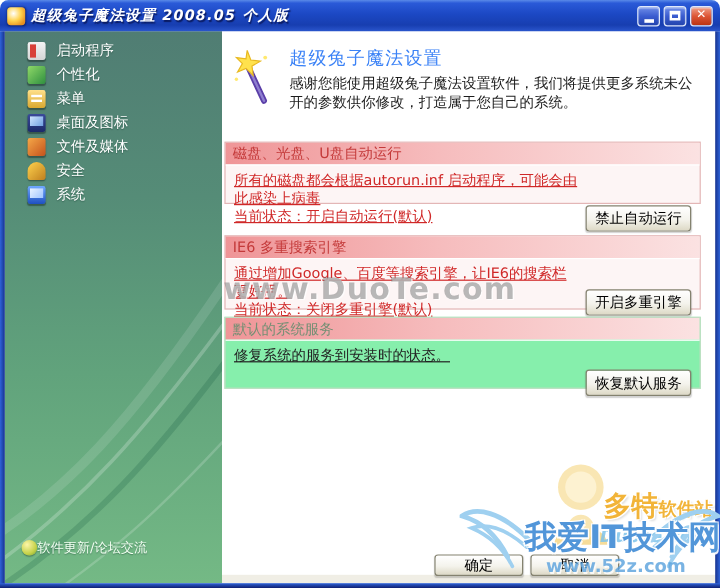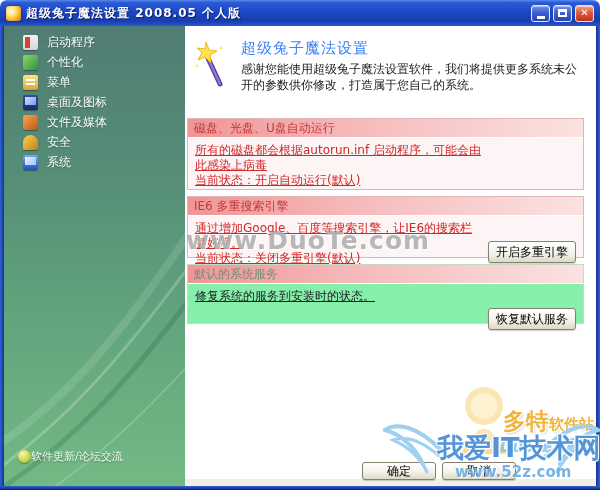"超级兔子魔法设置 2008.05 个人版" .titlebar { font-style: none -> italic }
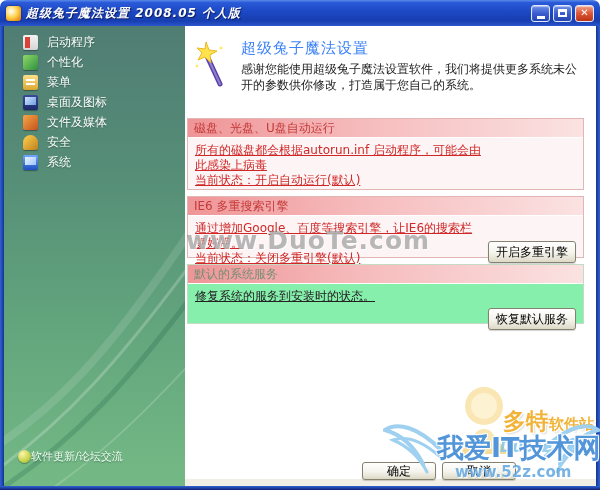"磁盘、光盘、U盘自动运行" .sec-autorun { height: 72px -> 52px }
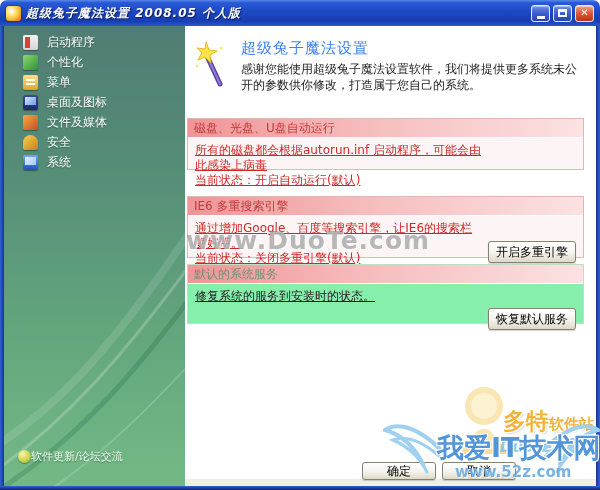"禁止自动运行" button.sec-btn { html: none -> <button>禁止自动运行</button> }
